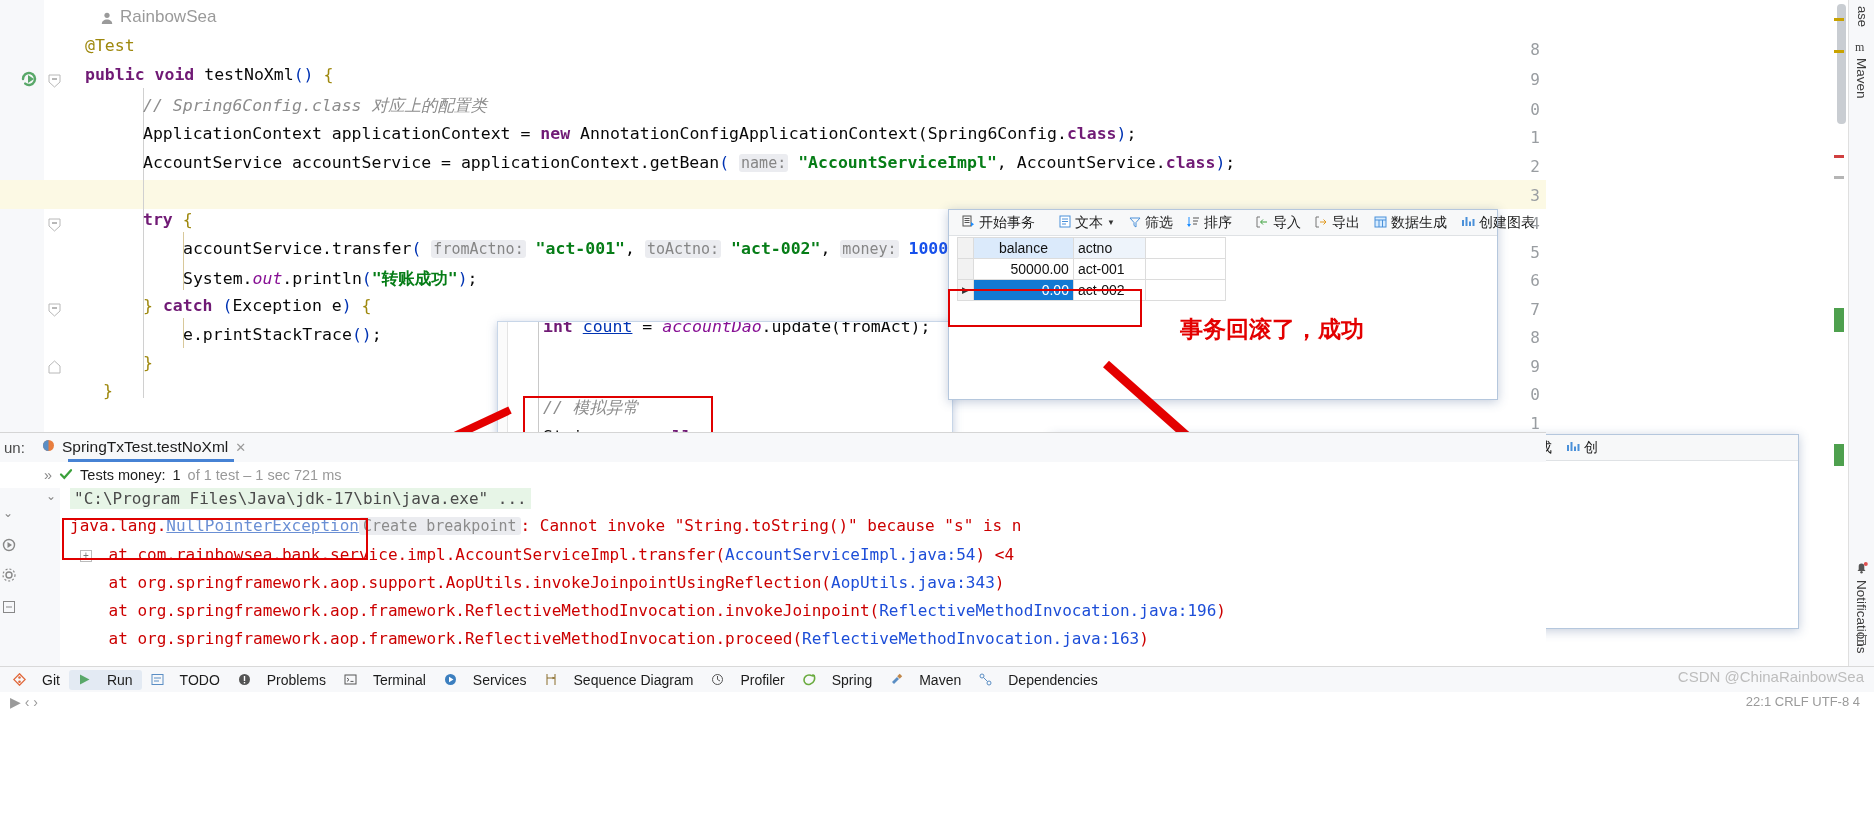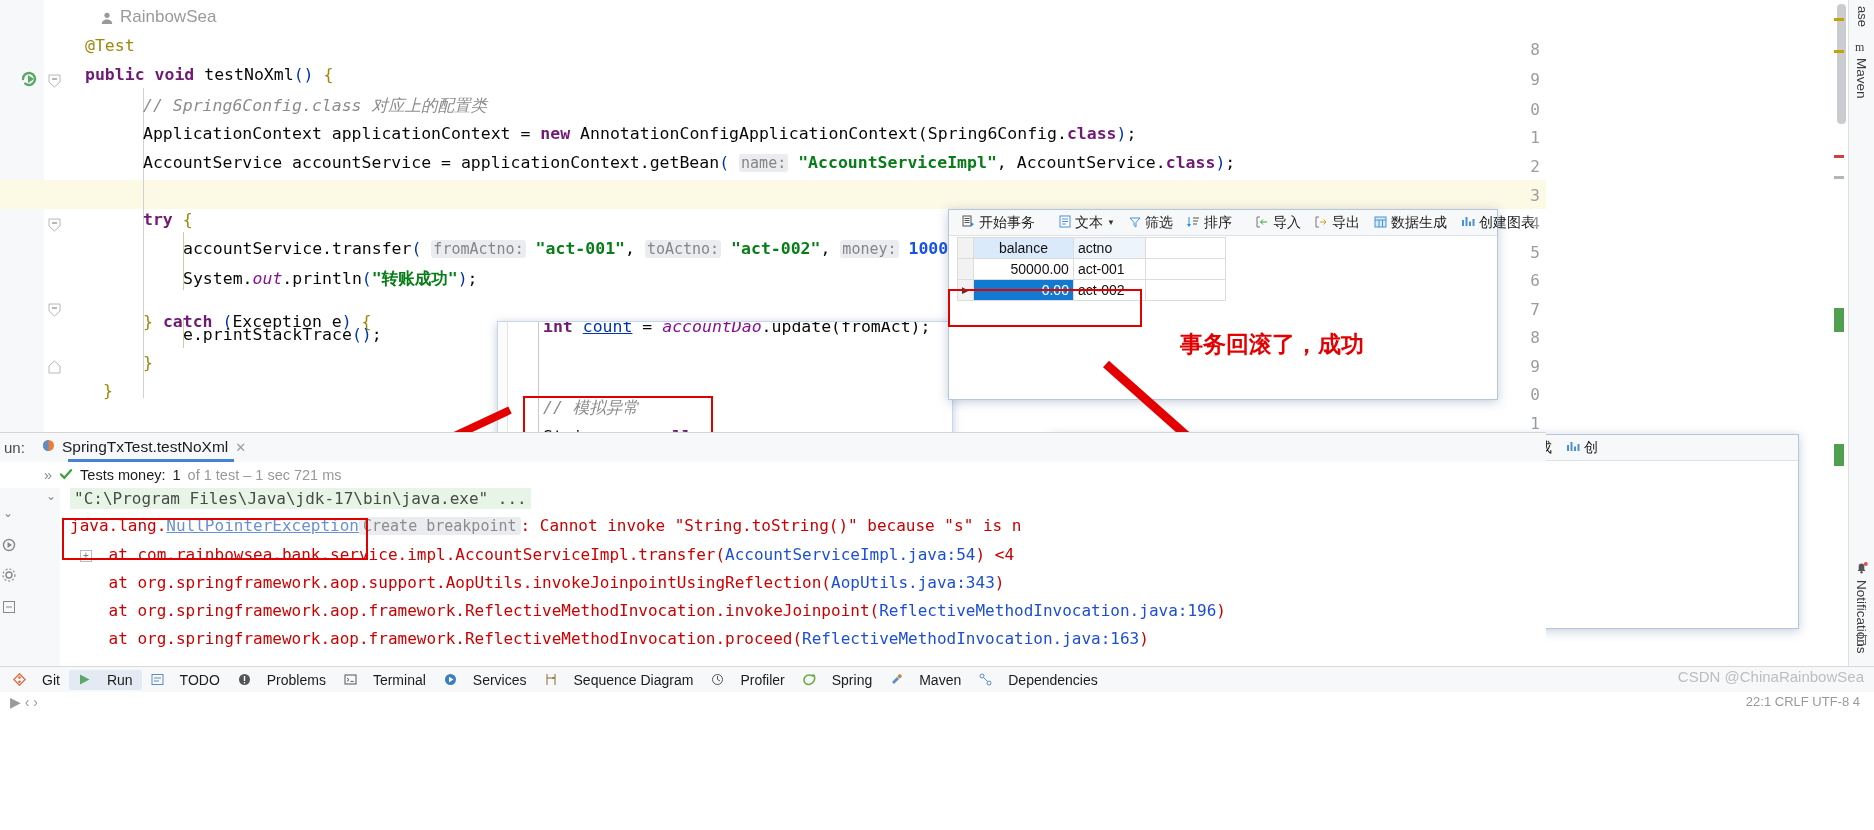"} catch (Exception e) {" div.codeline { top: 312px -> 296px }
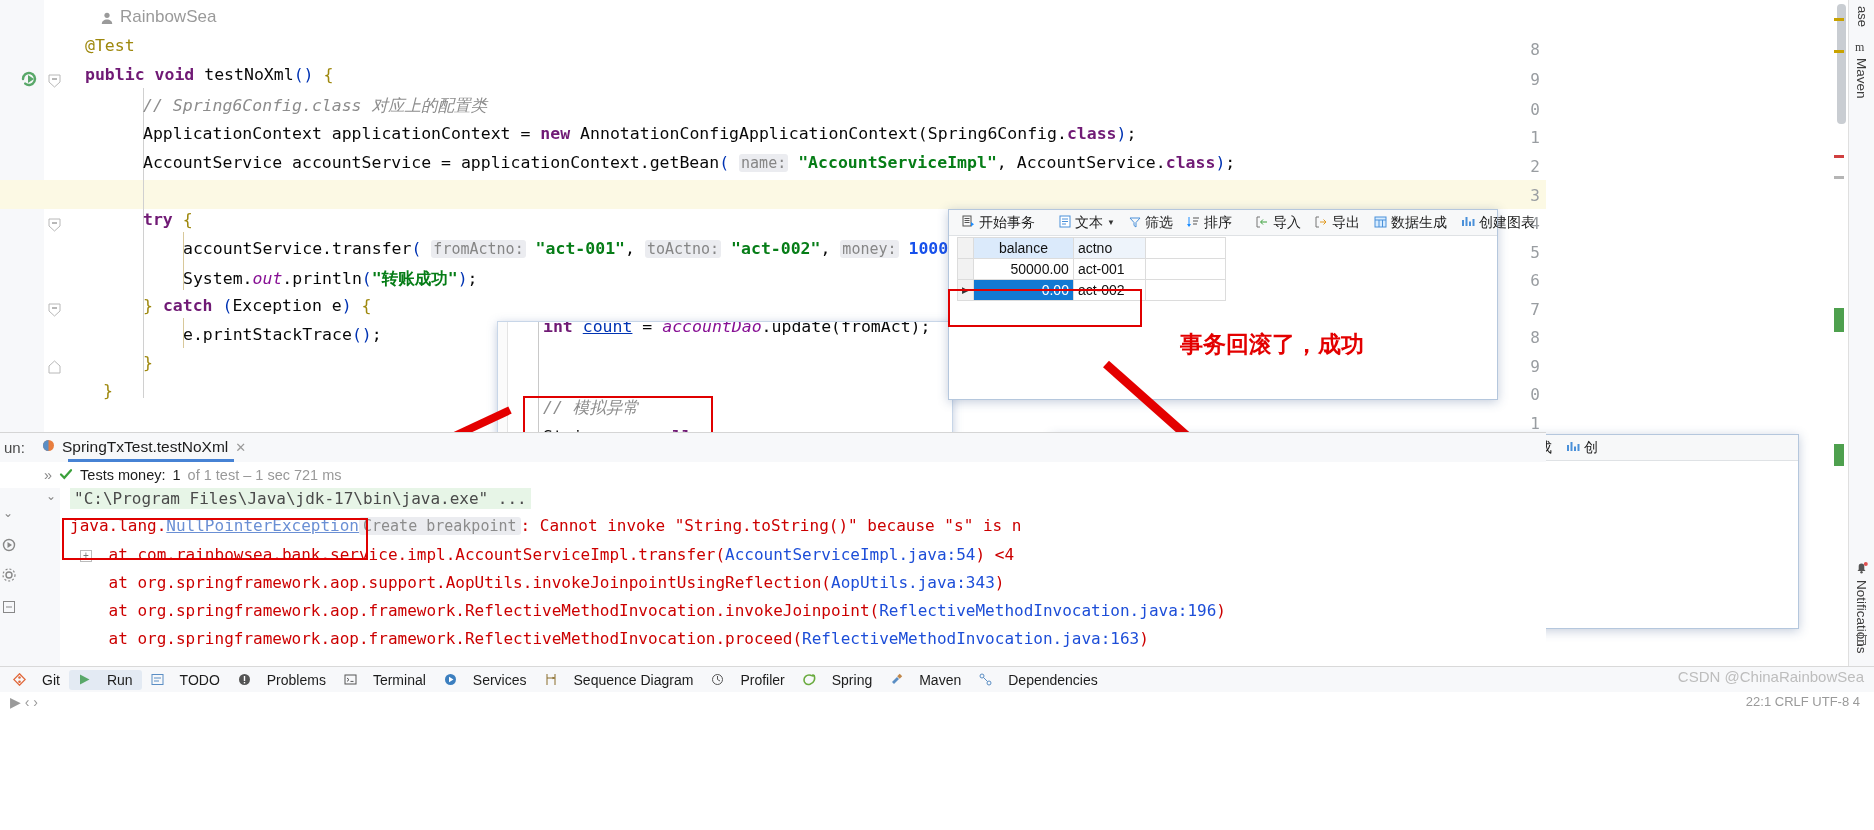"事务回滚了，成功" div.annot-text { top: 329px -> 314px }
